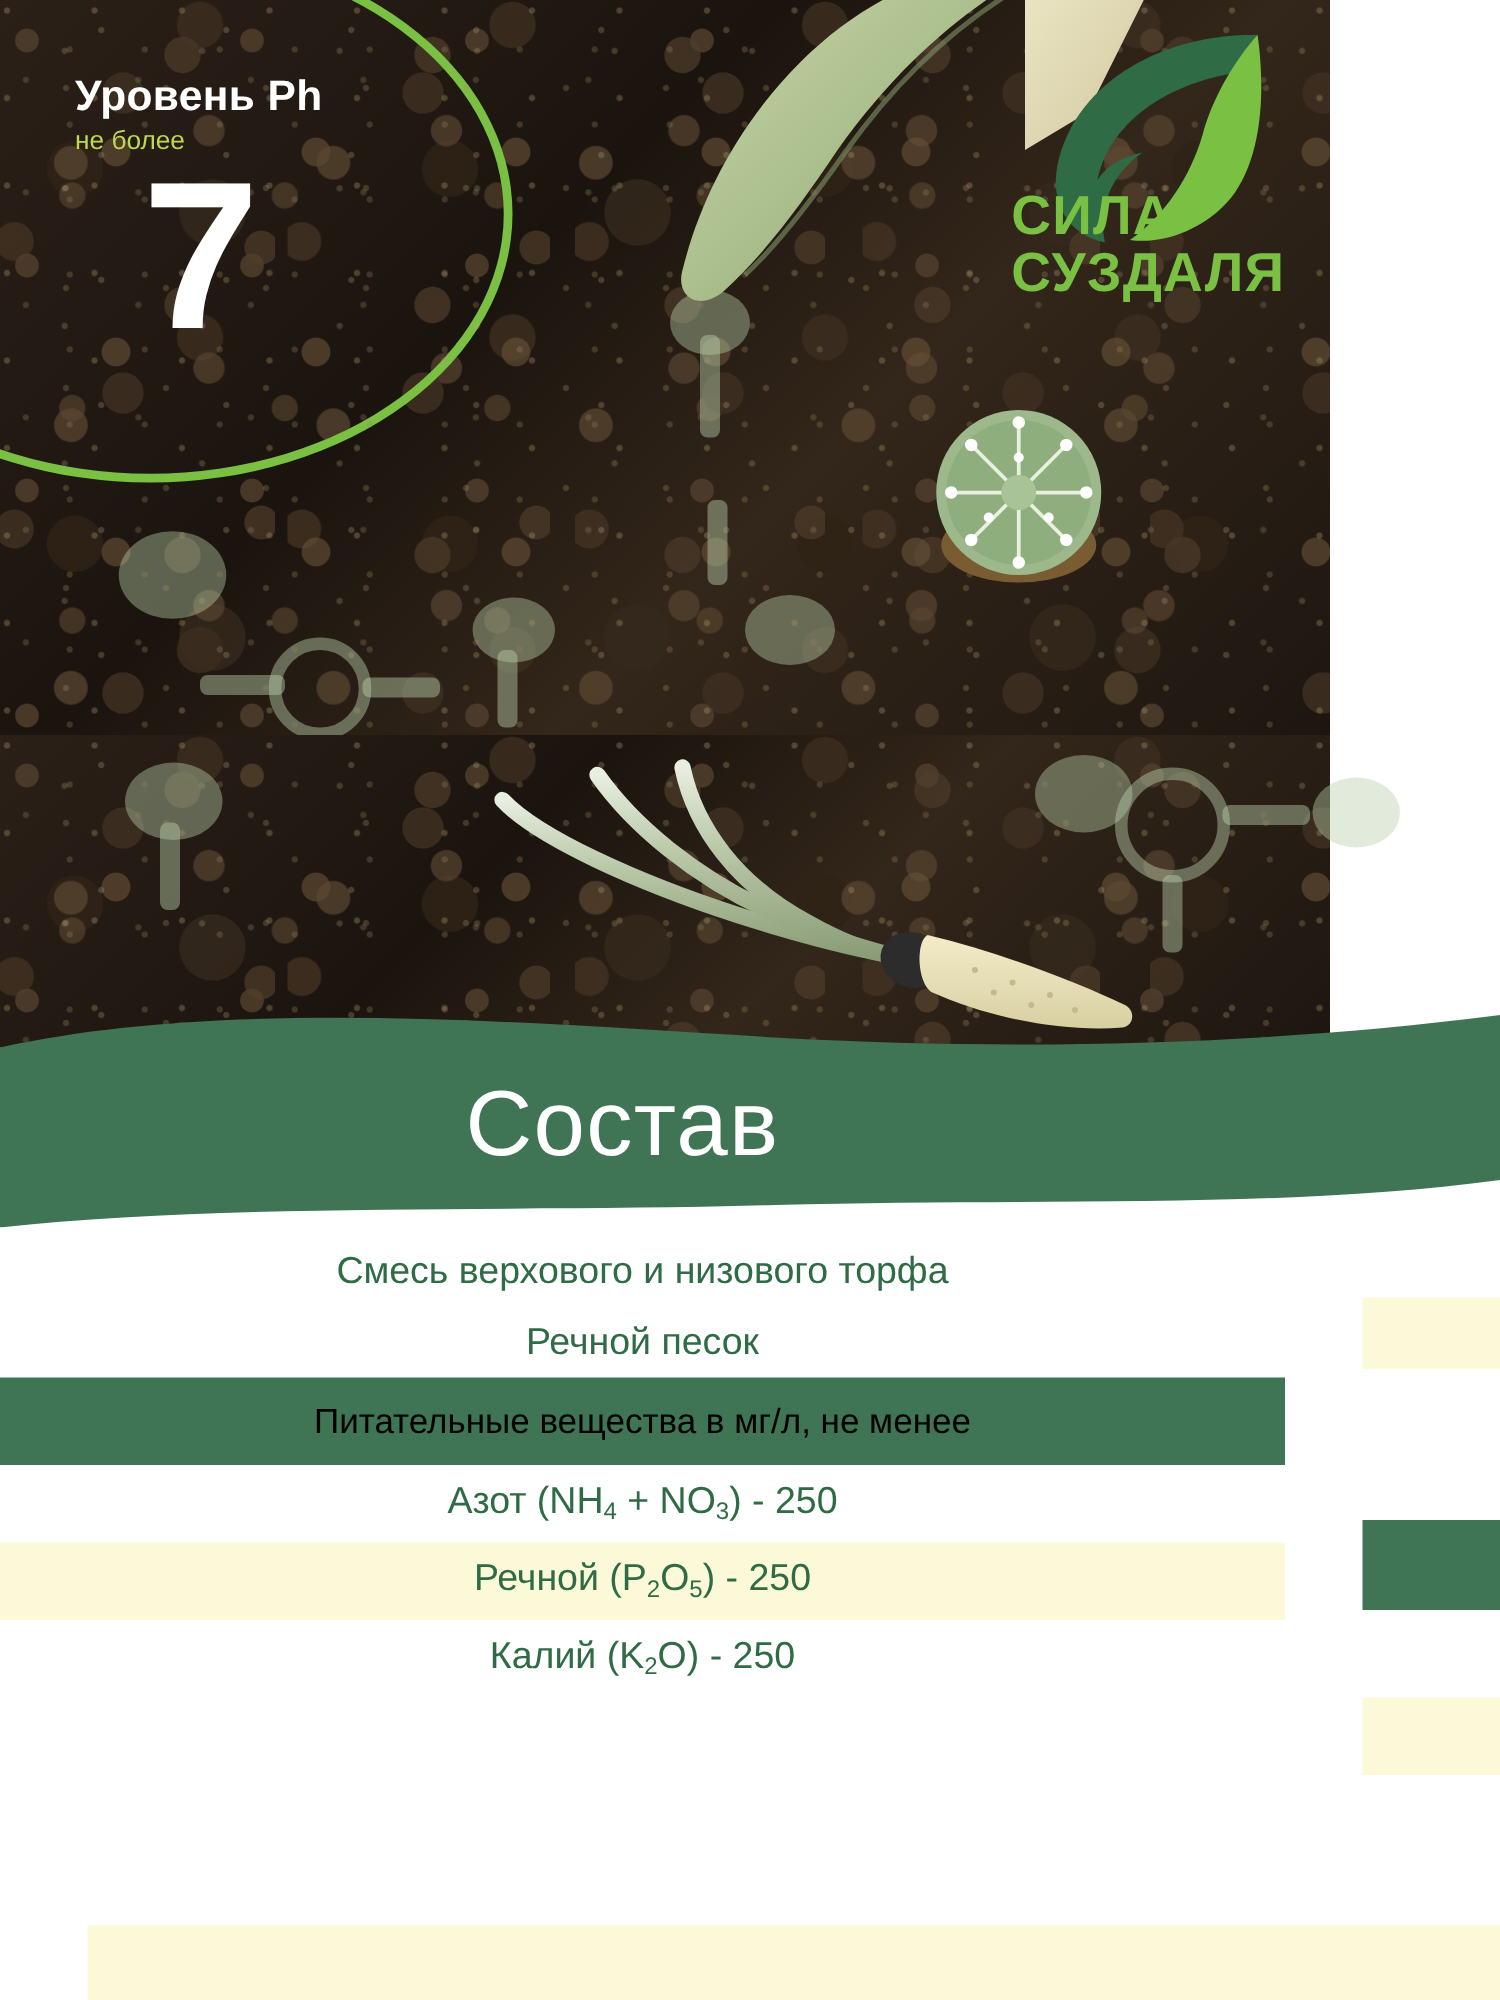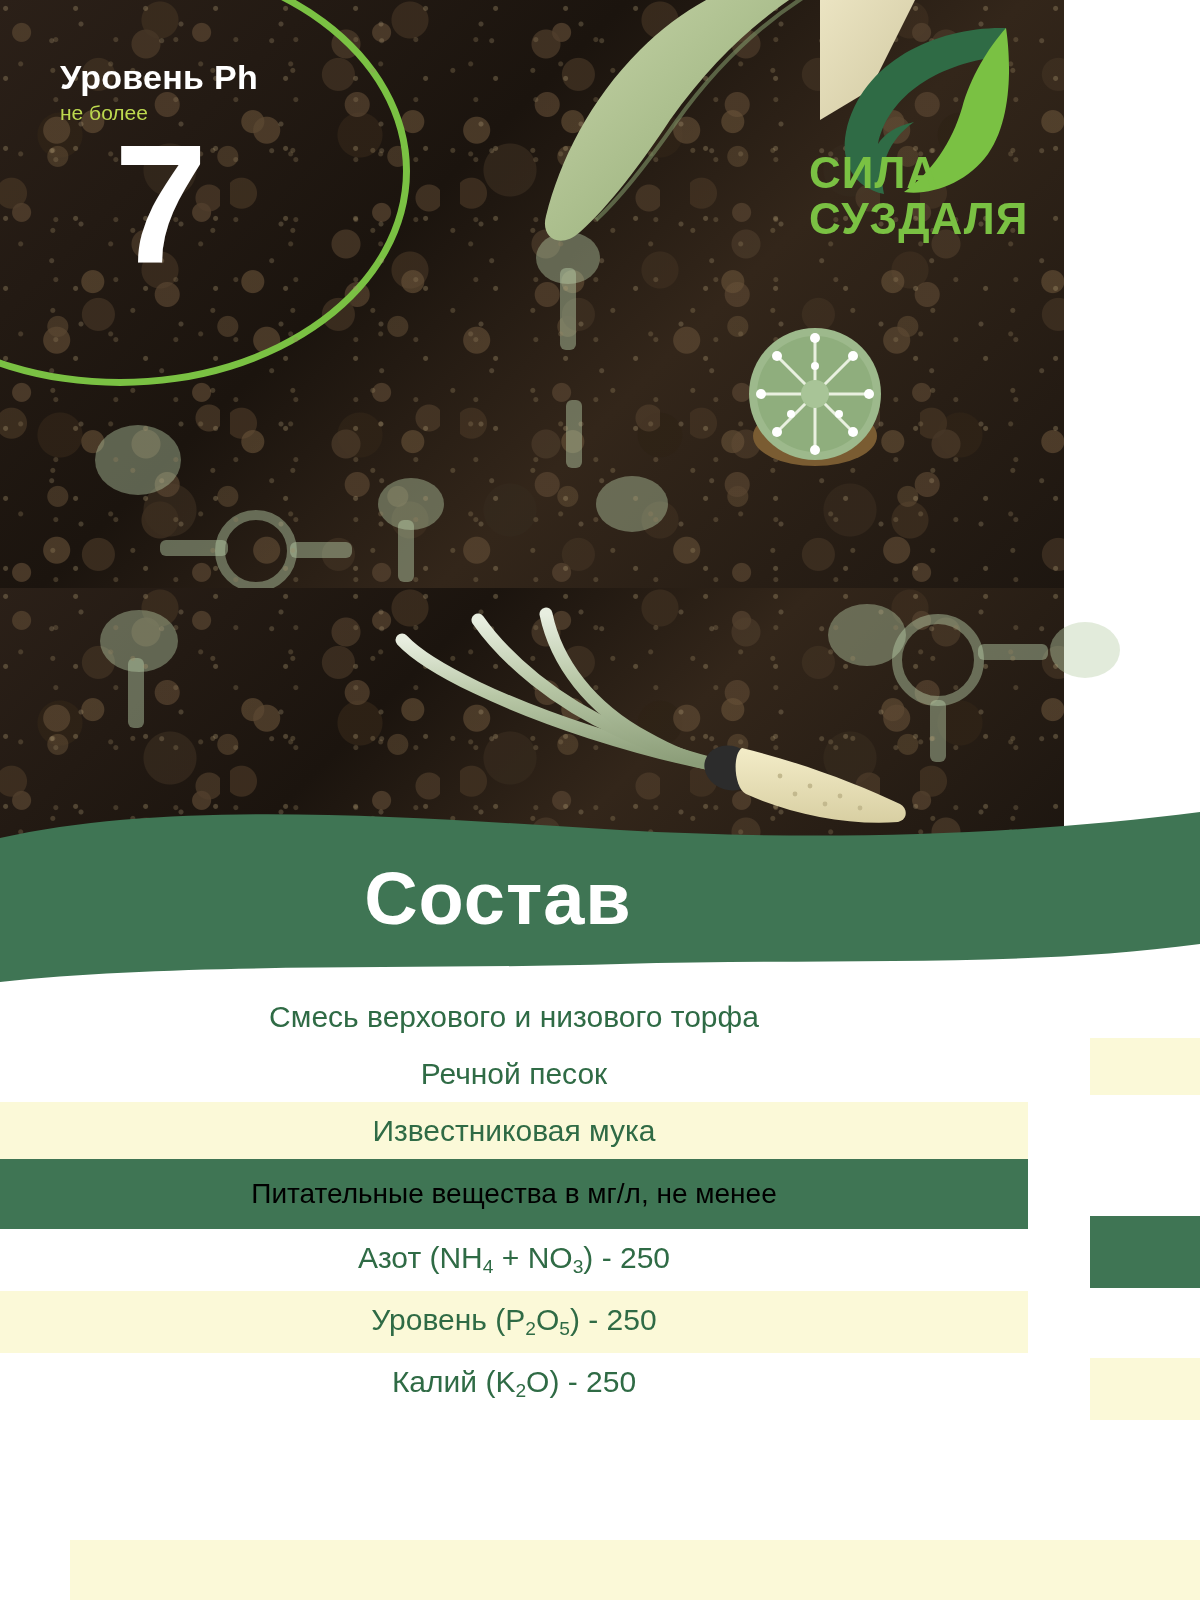"Состав" .composition-title { font-weight: 700 -> 400 }
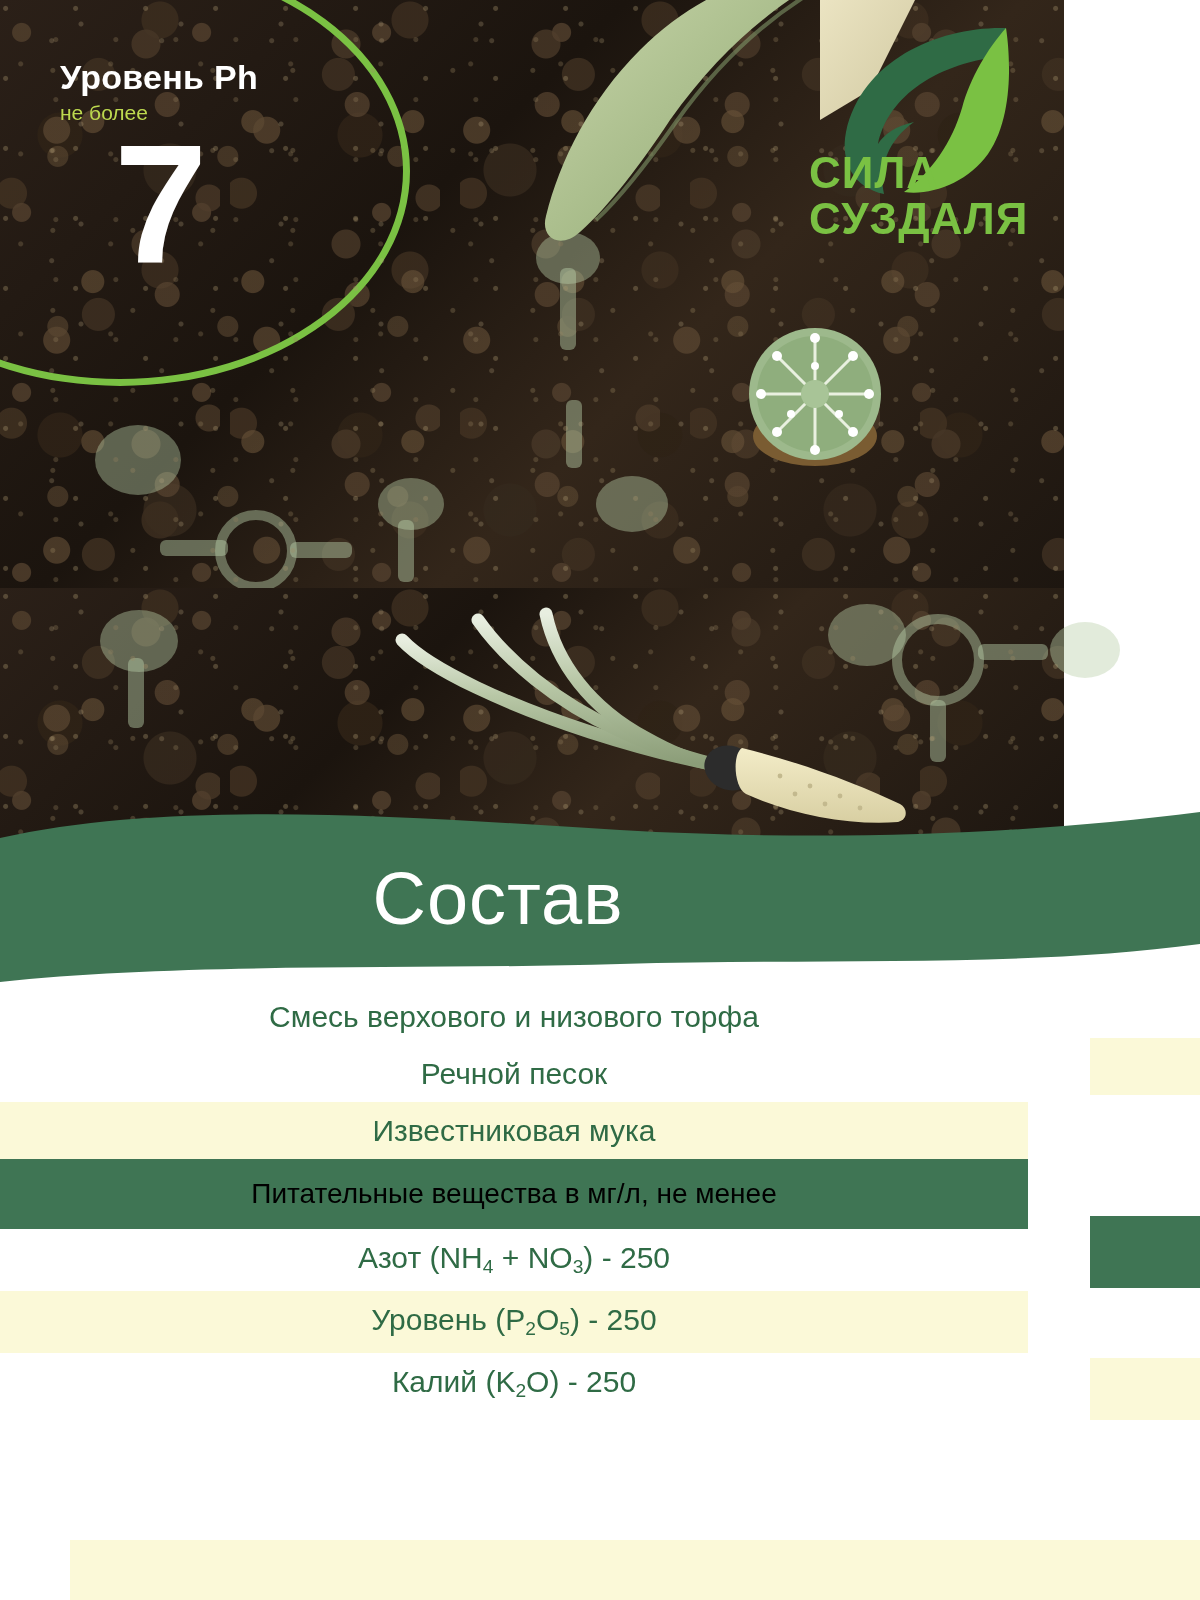"Известниковая мука" div.row { html: <div> <span>Известниковая мука</span> </div> -> none }
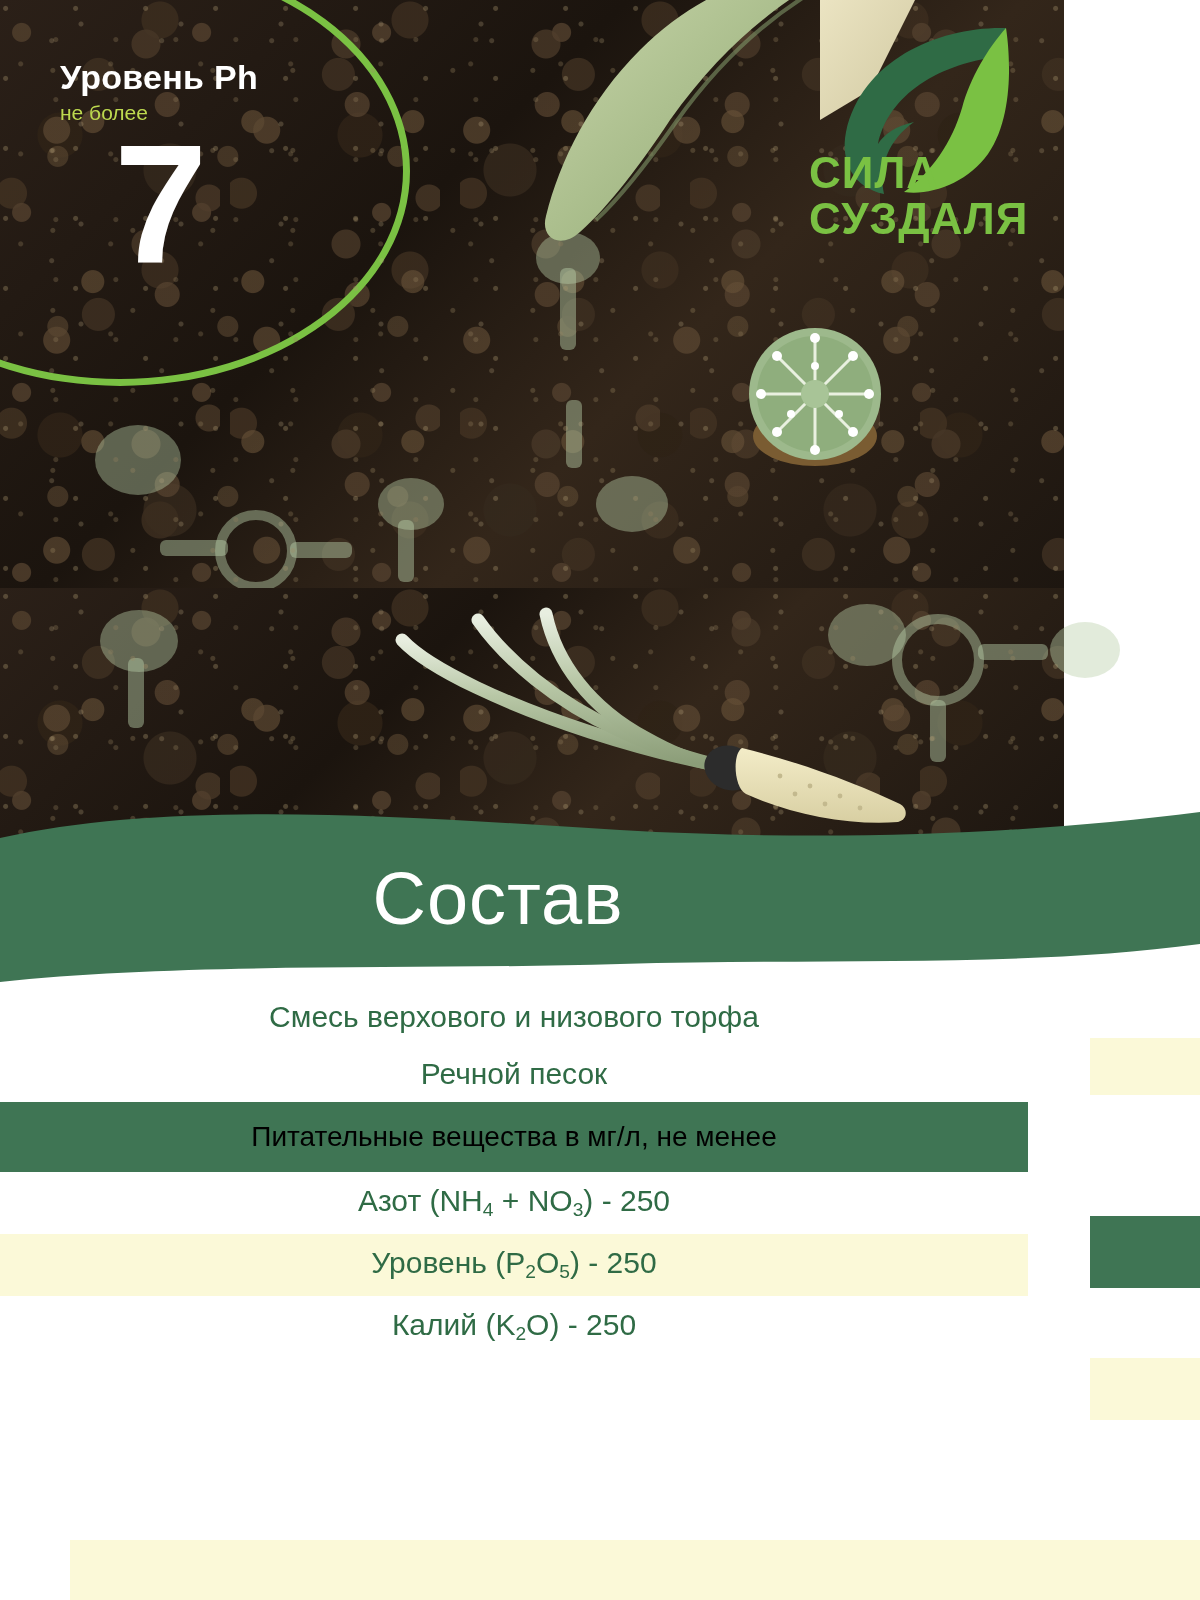"Уровень (P" span { text: Уровень -> Речной }
